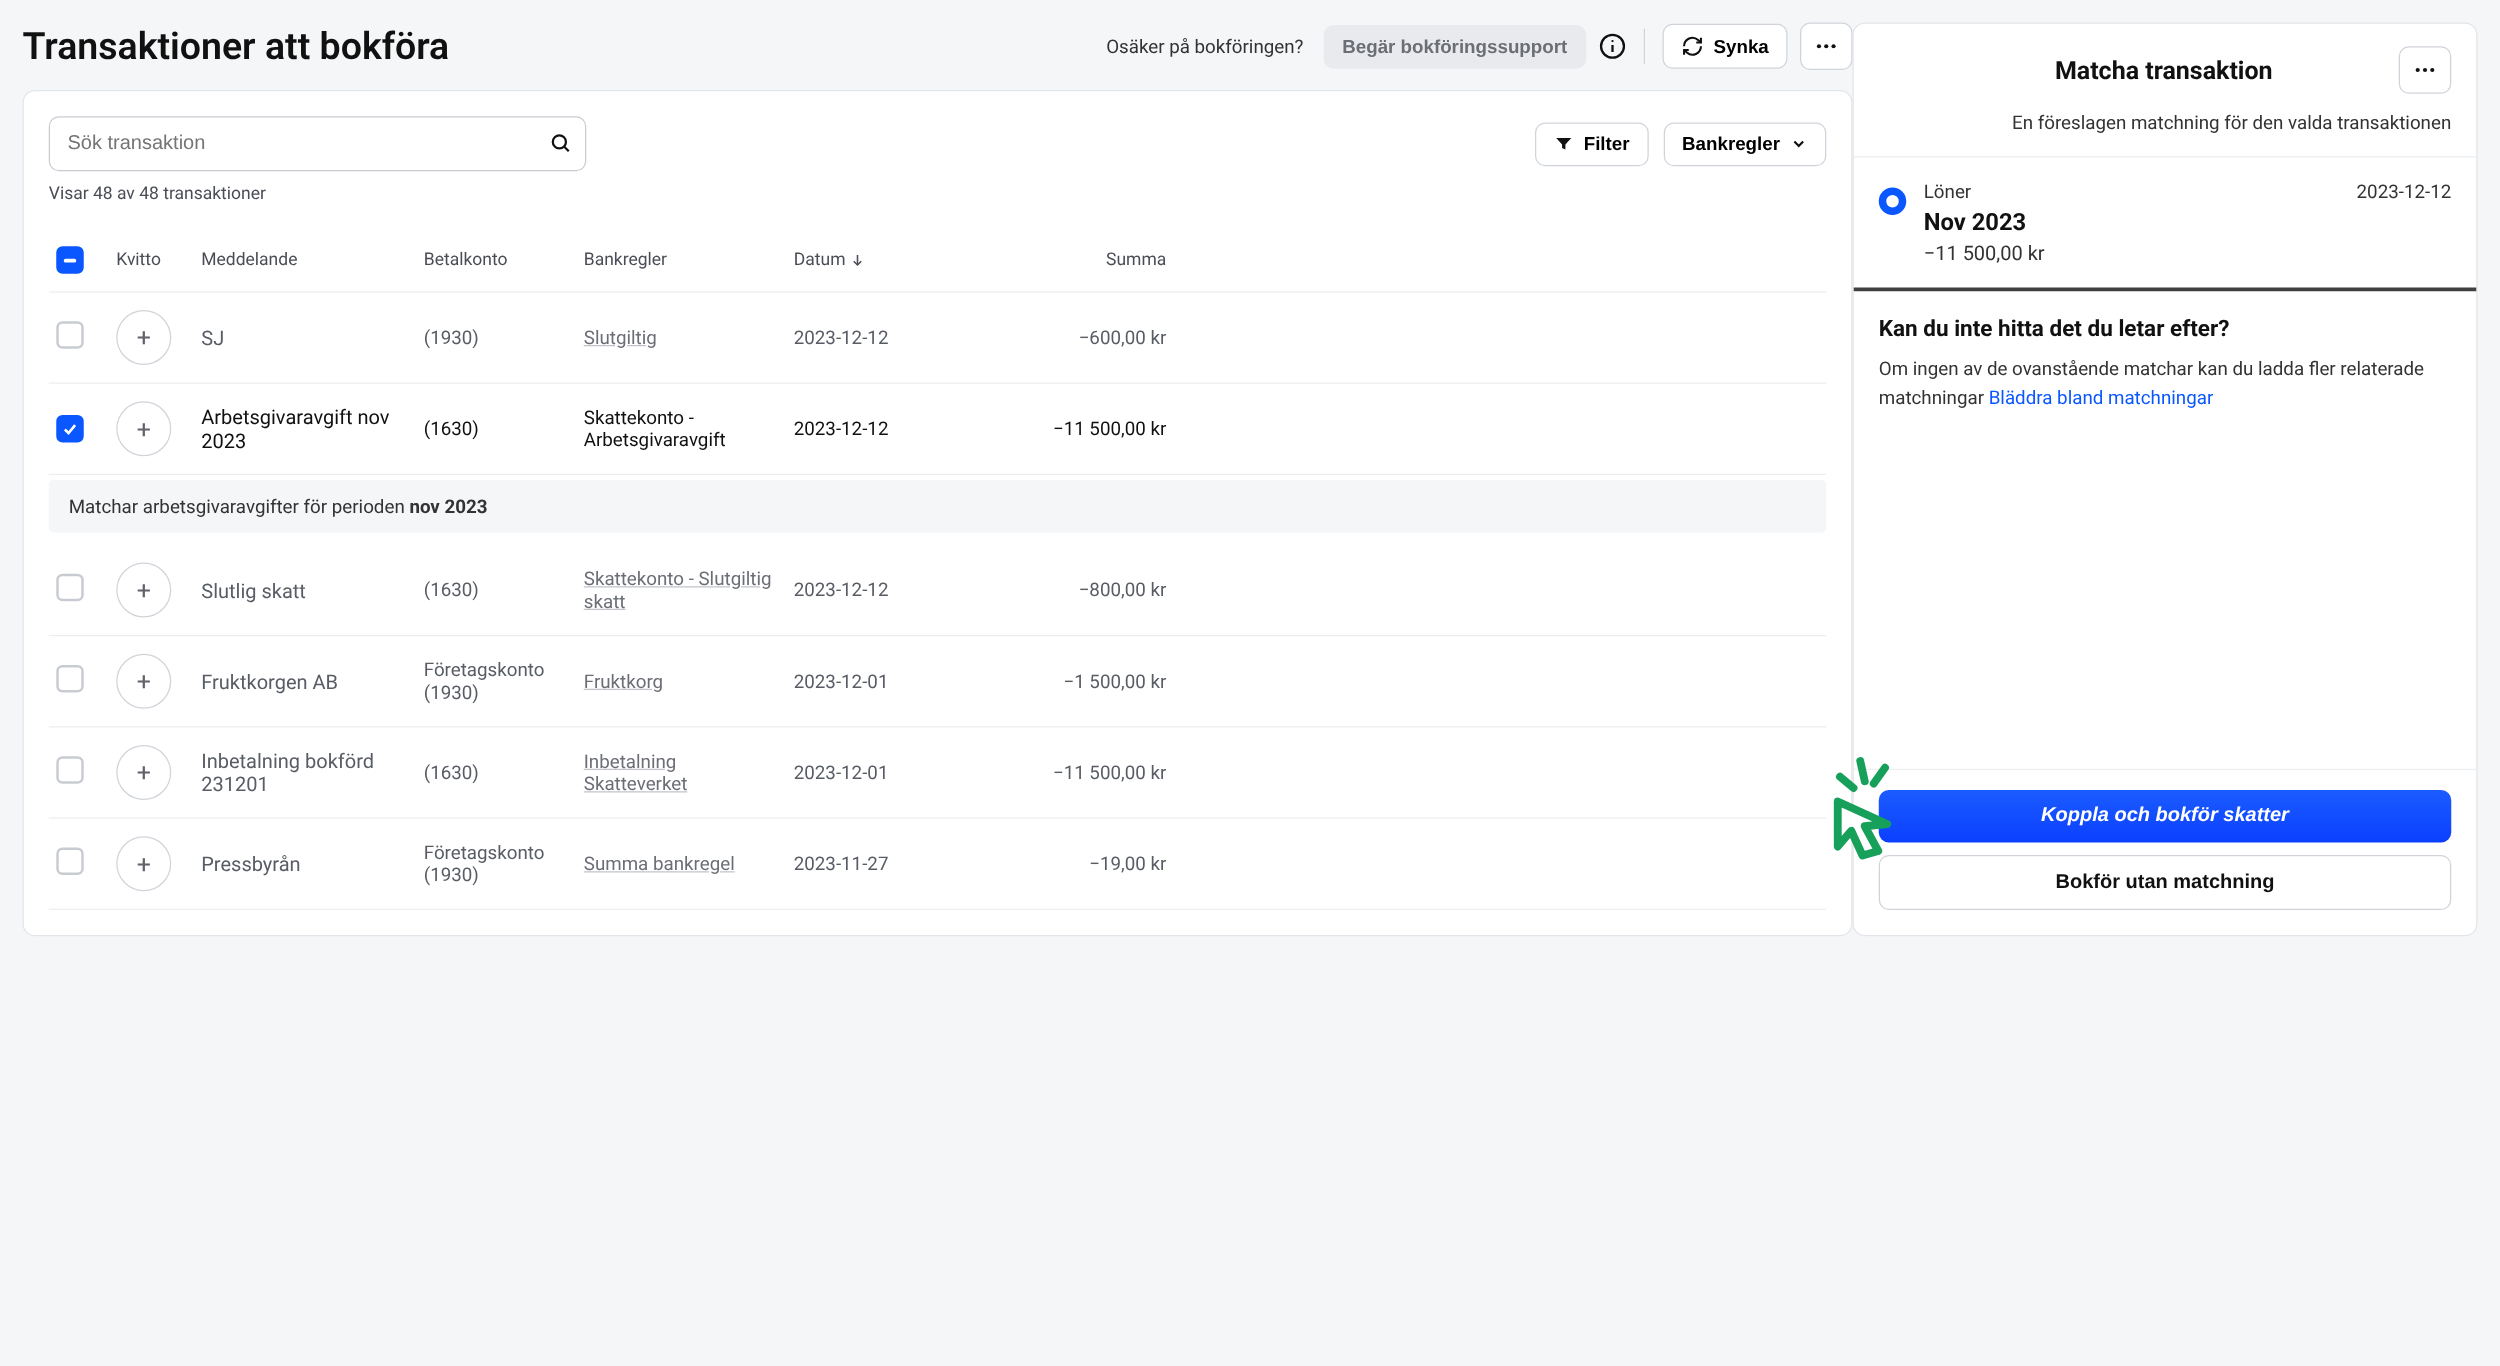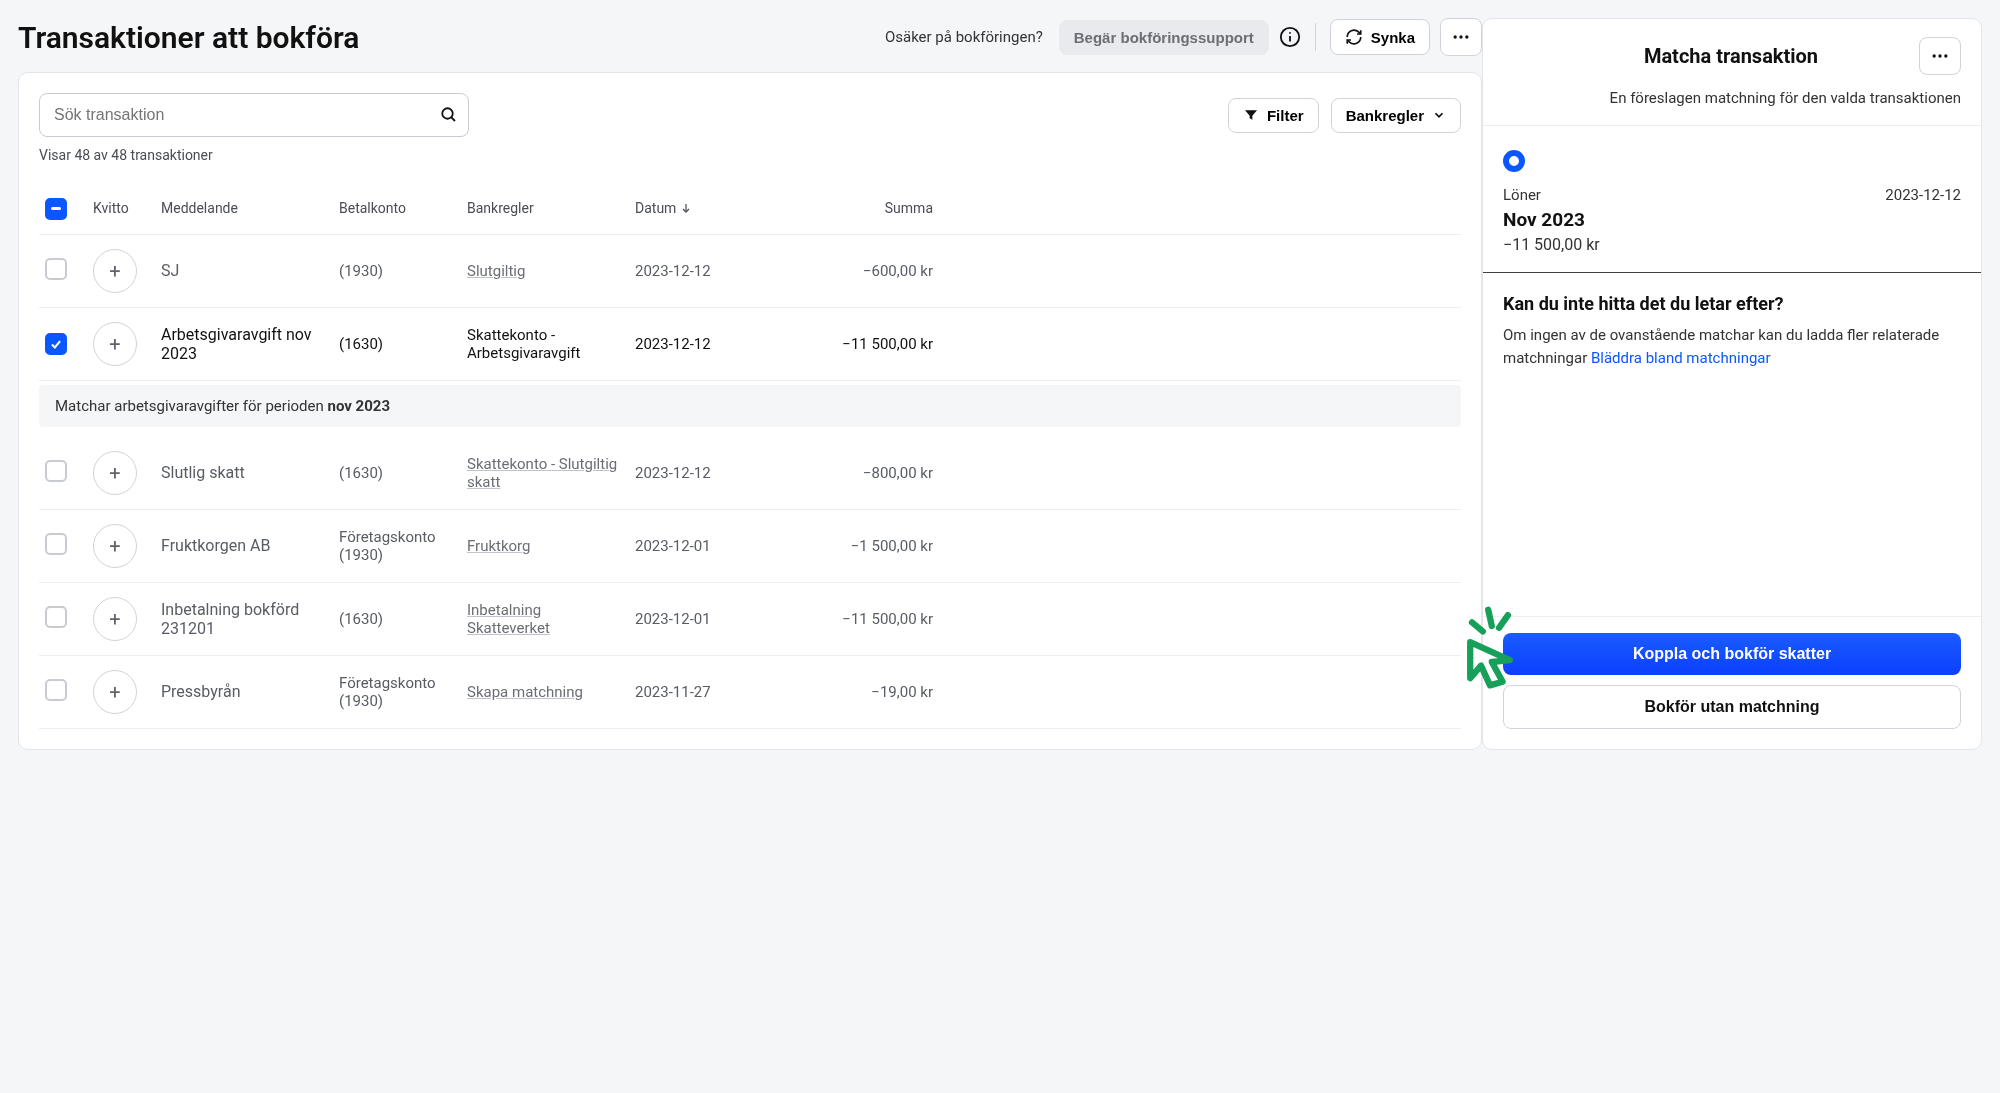"Löner" .rp-match-card { border-bottom: 1px solid #404040 -> 3px solid #404040; flex-direction: column -> none }
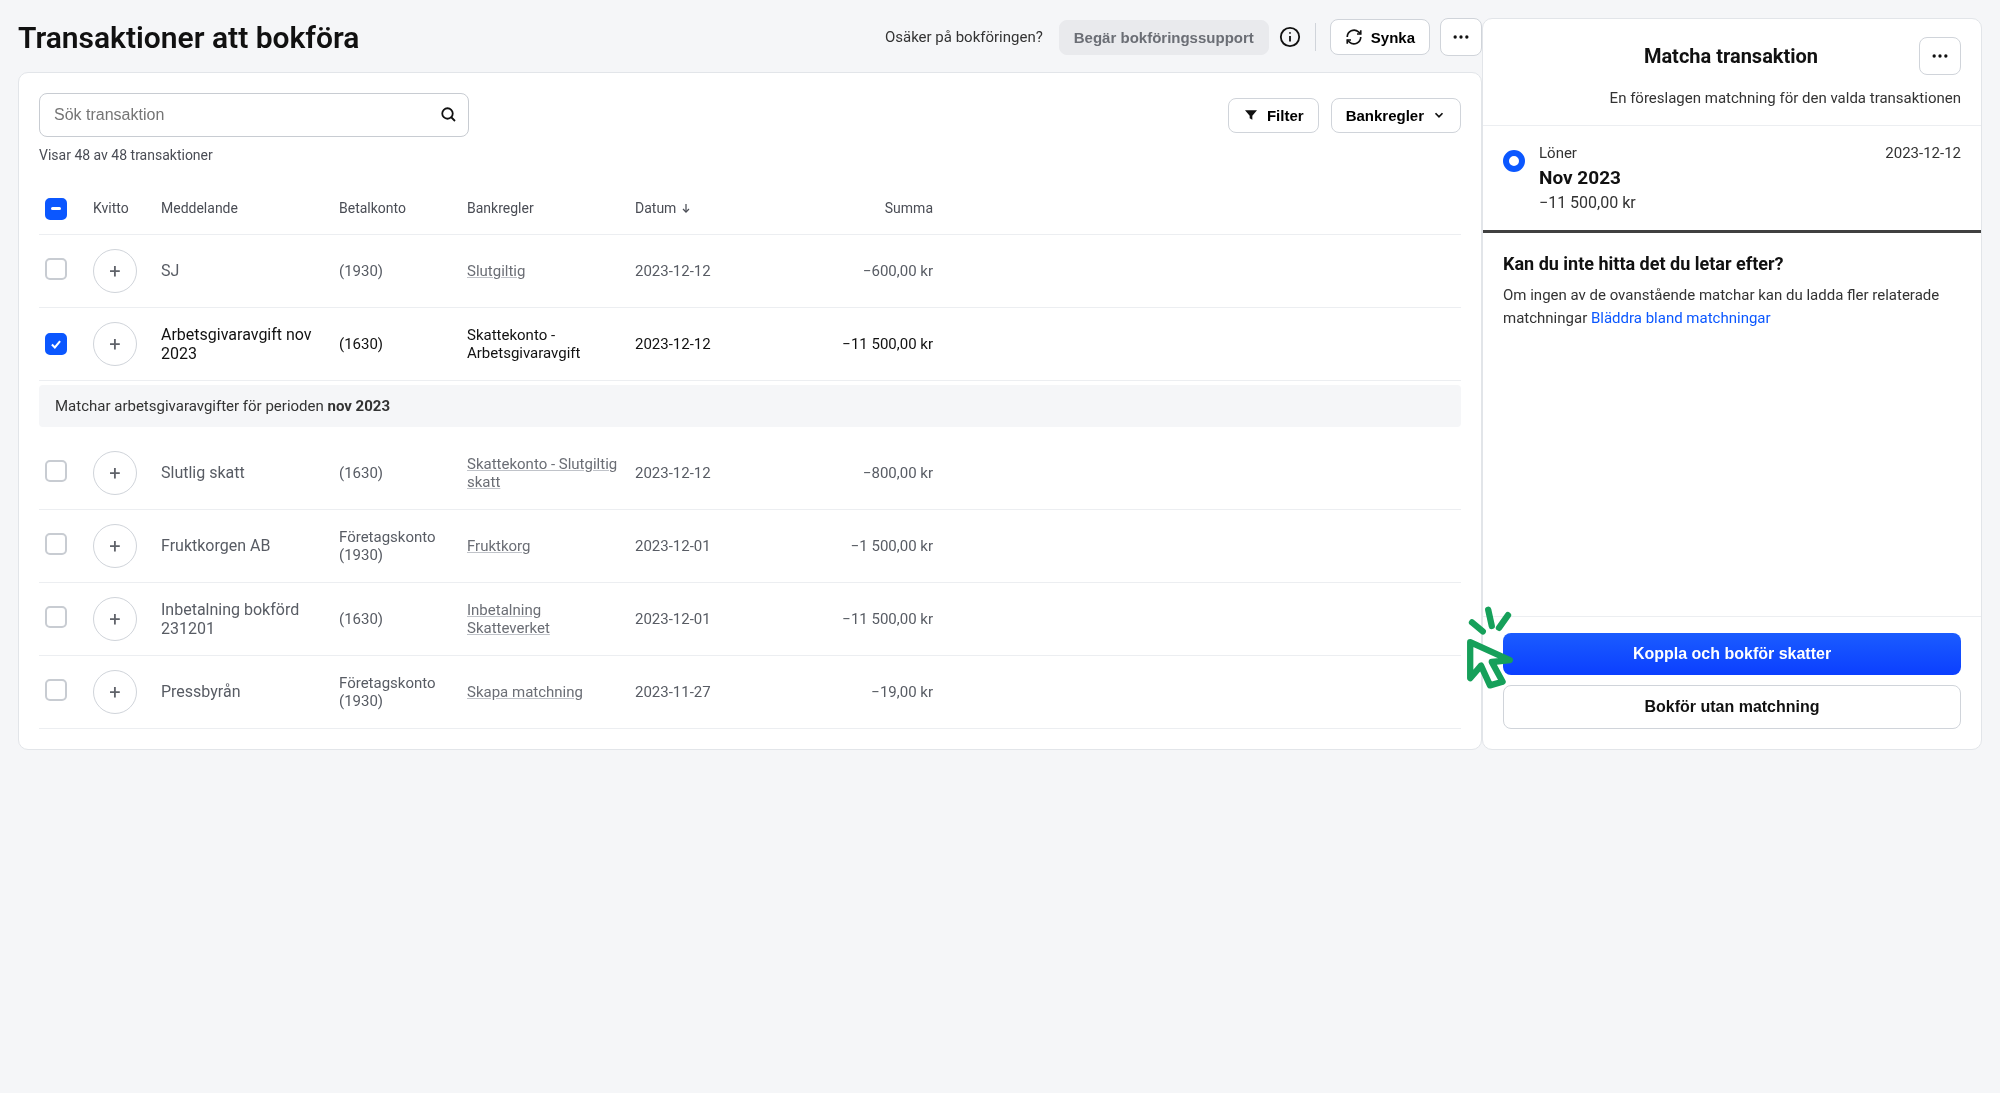"Koppla och bokför skatter" .btn-primary { font-style: none -> italic }
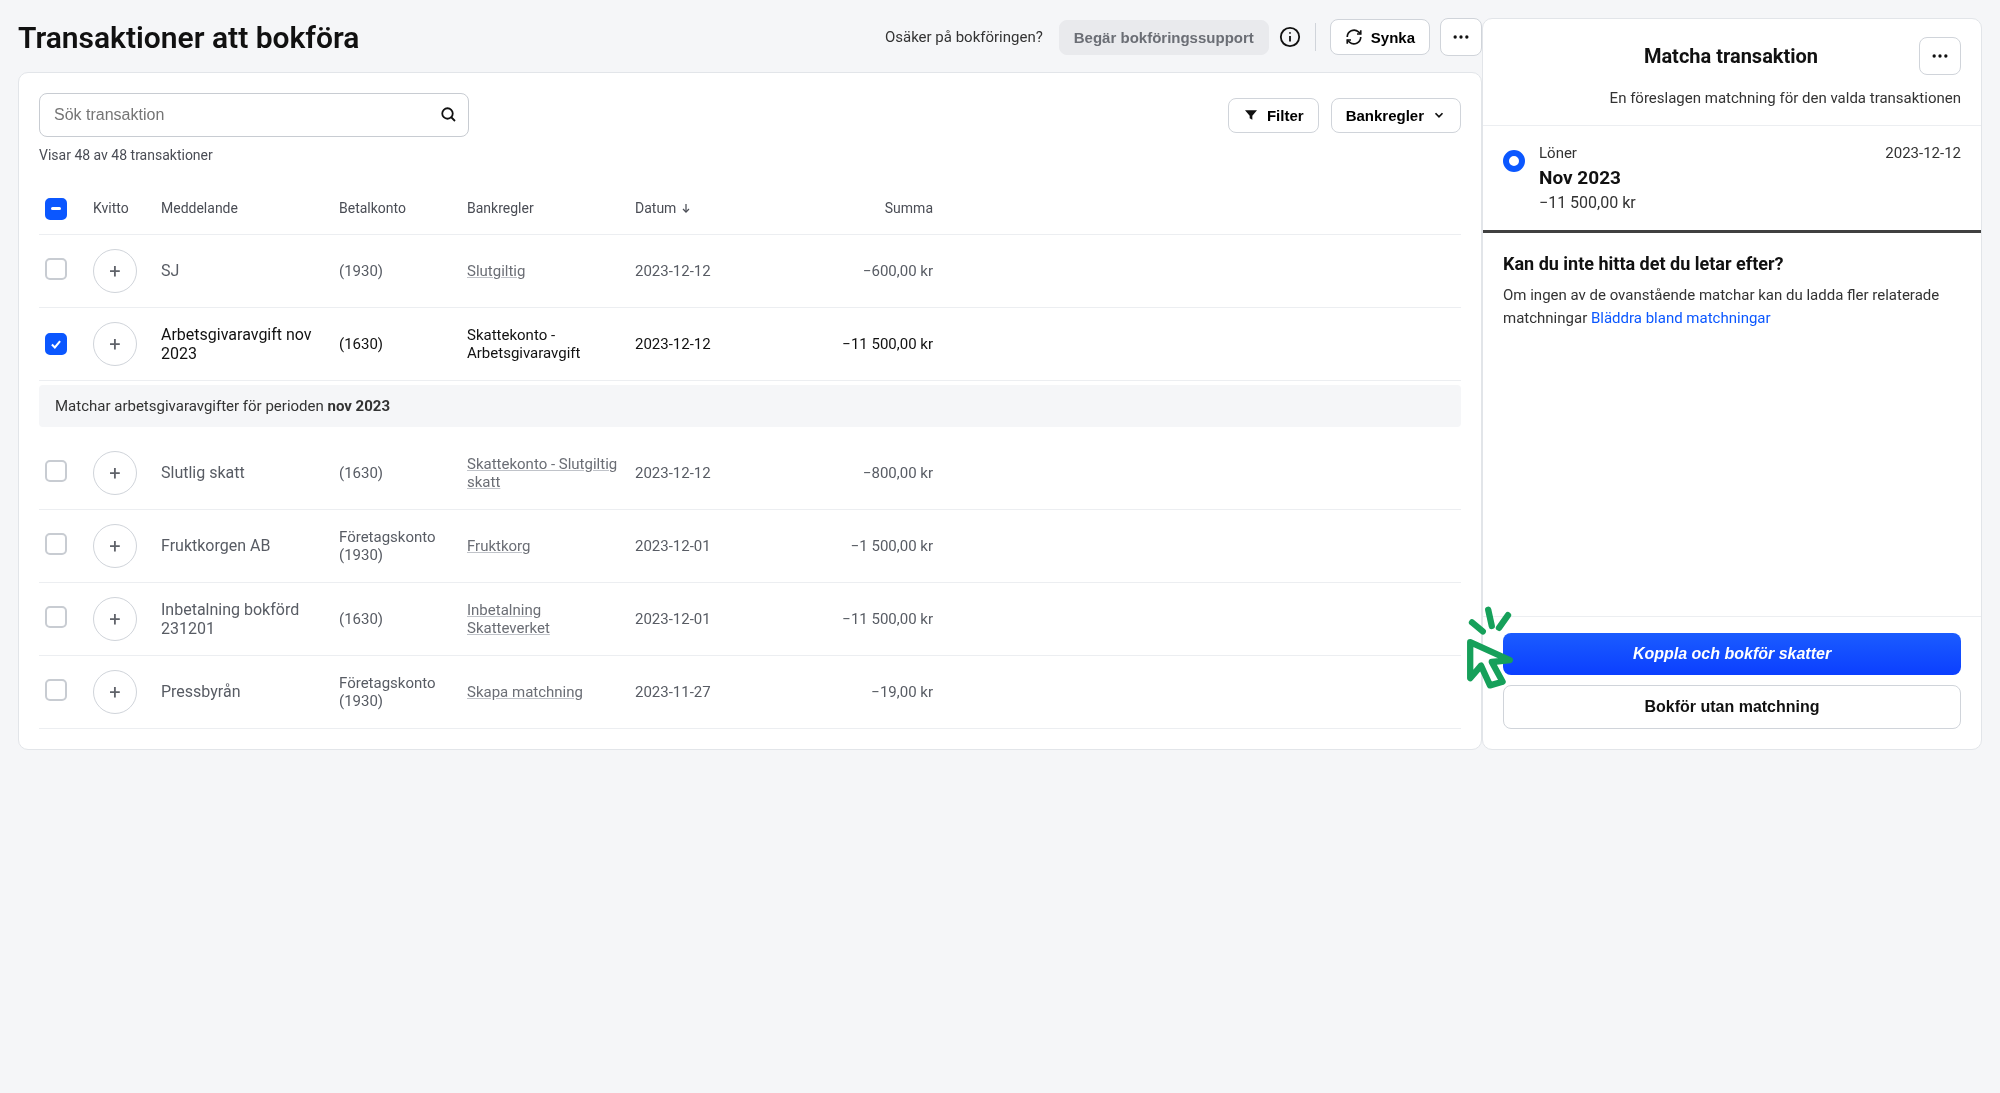"Skapa matchning" div.rule { text: Skapa matchning -> Summa bankregel }
